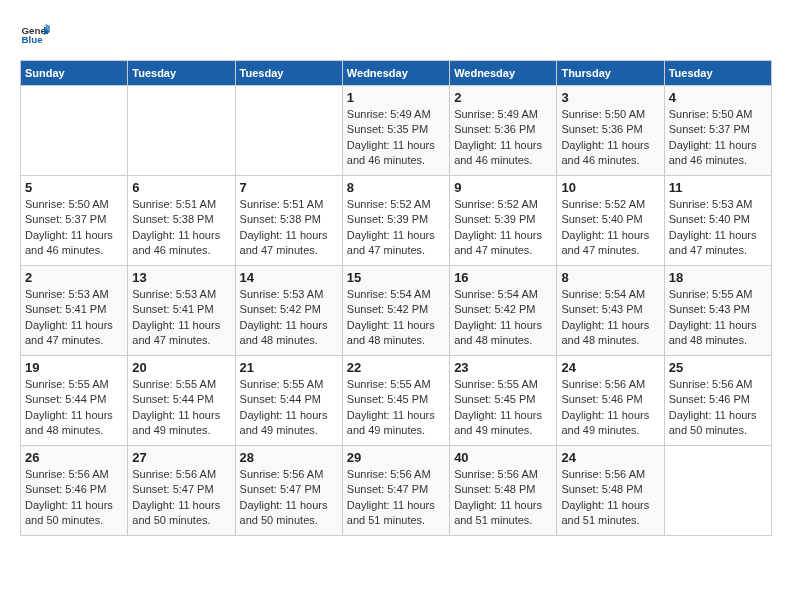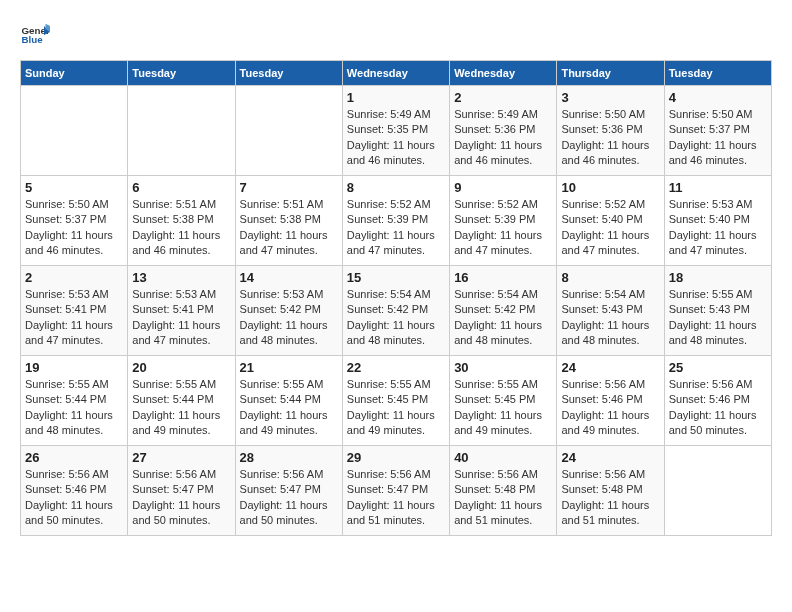"30" span.day-number { text: 30 -> 23 }
